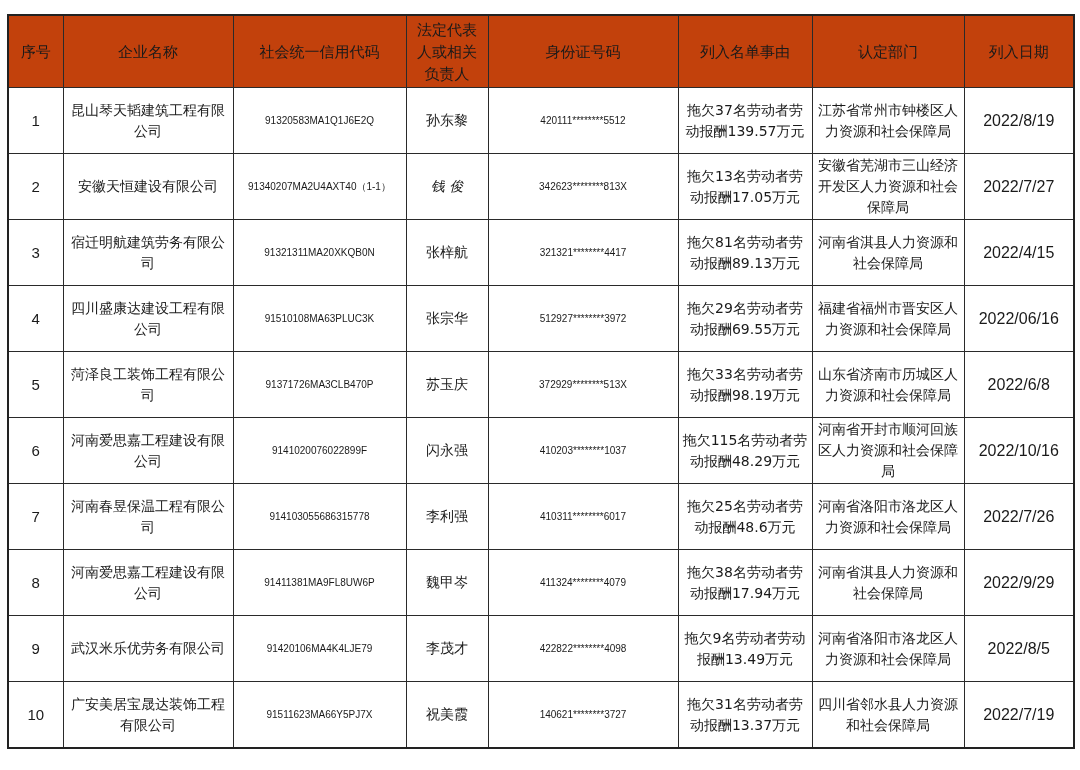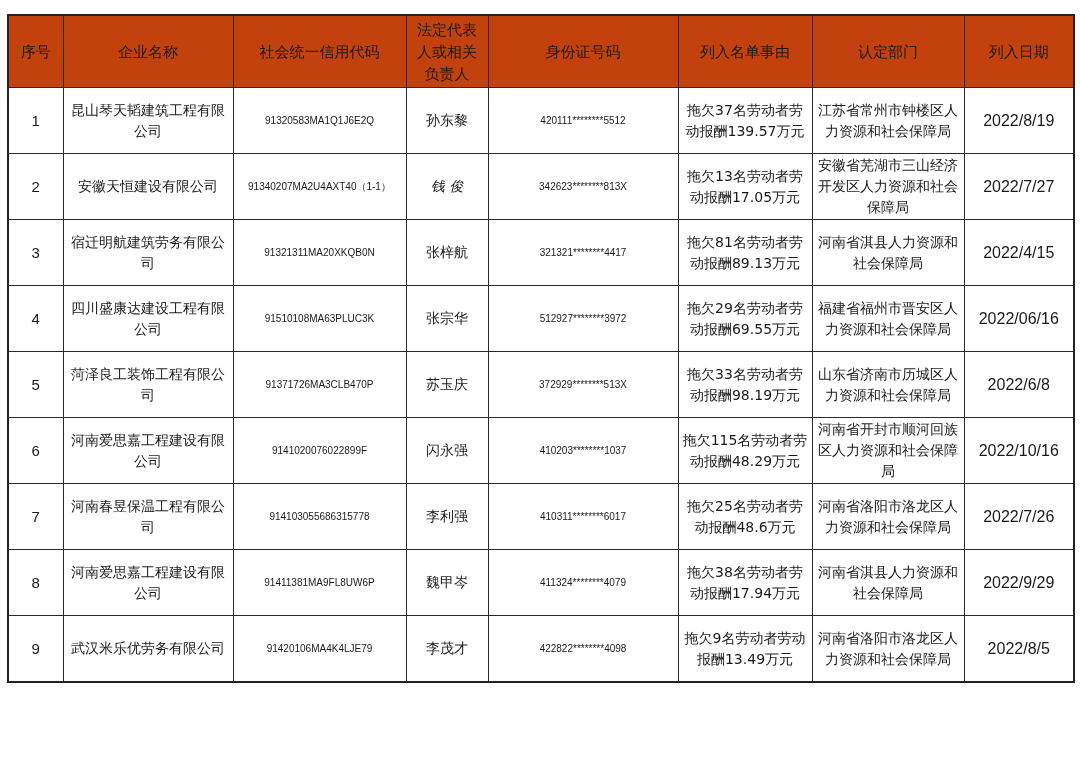"10" tr { html: none -> <tr> <td>10</td> <td>广安美居宝晟达装饰工程有限公司</td> <td>91511623MA66Y5PJ7X</td> <td>祝美霞</td> <td>140621********3727</td> <td>拖欠31名劳动者劳动报酬13.37万元</td> <td>四川省邻水县人力资源和社会保障局</td> <td>2022/7/19</td> </tr> }
